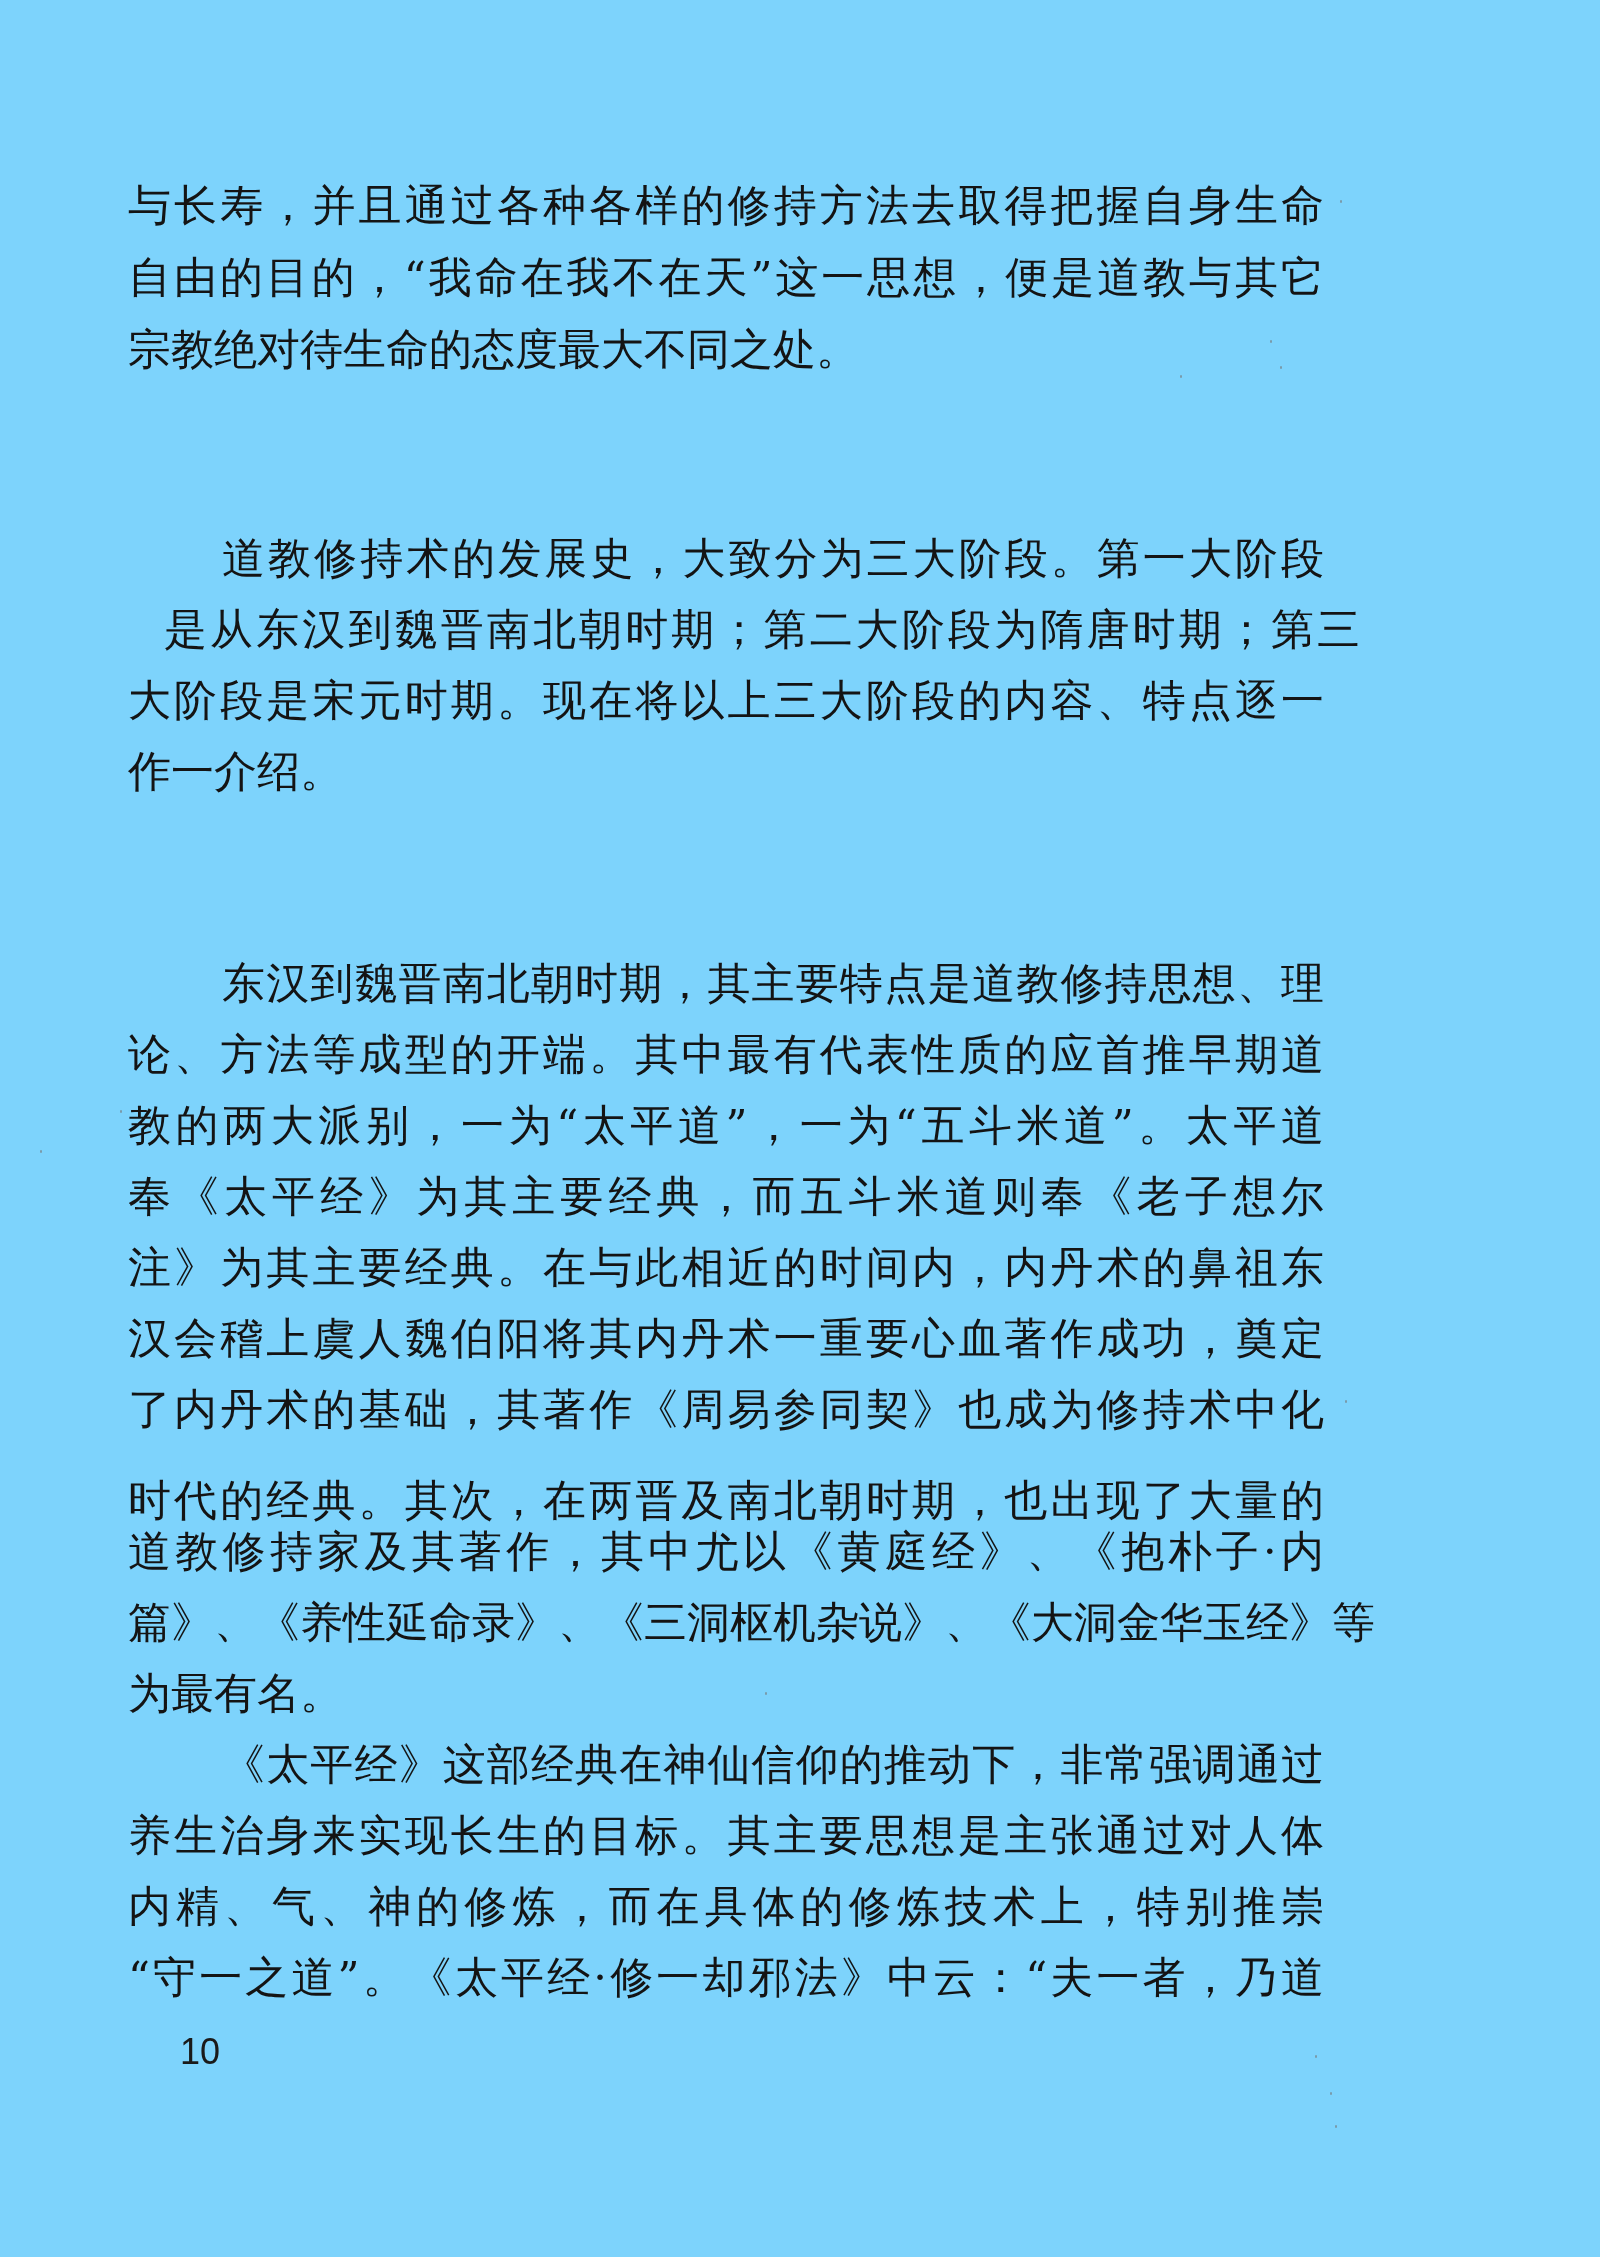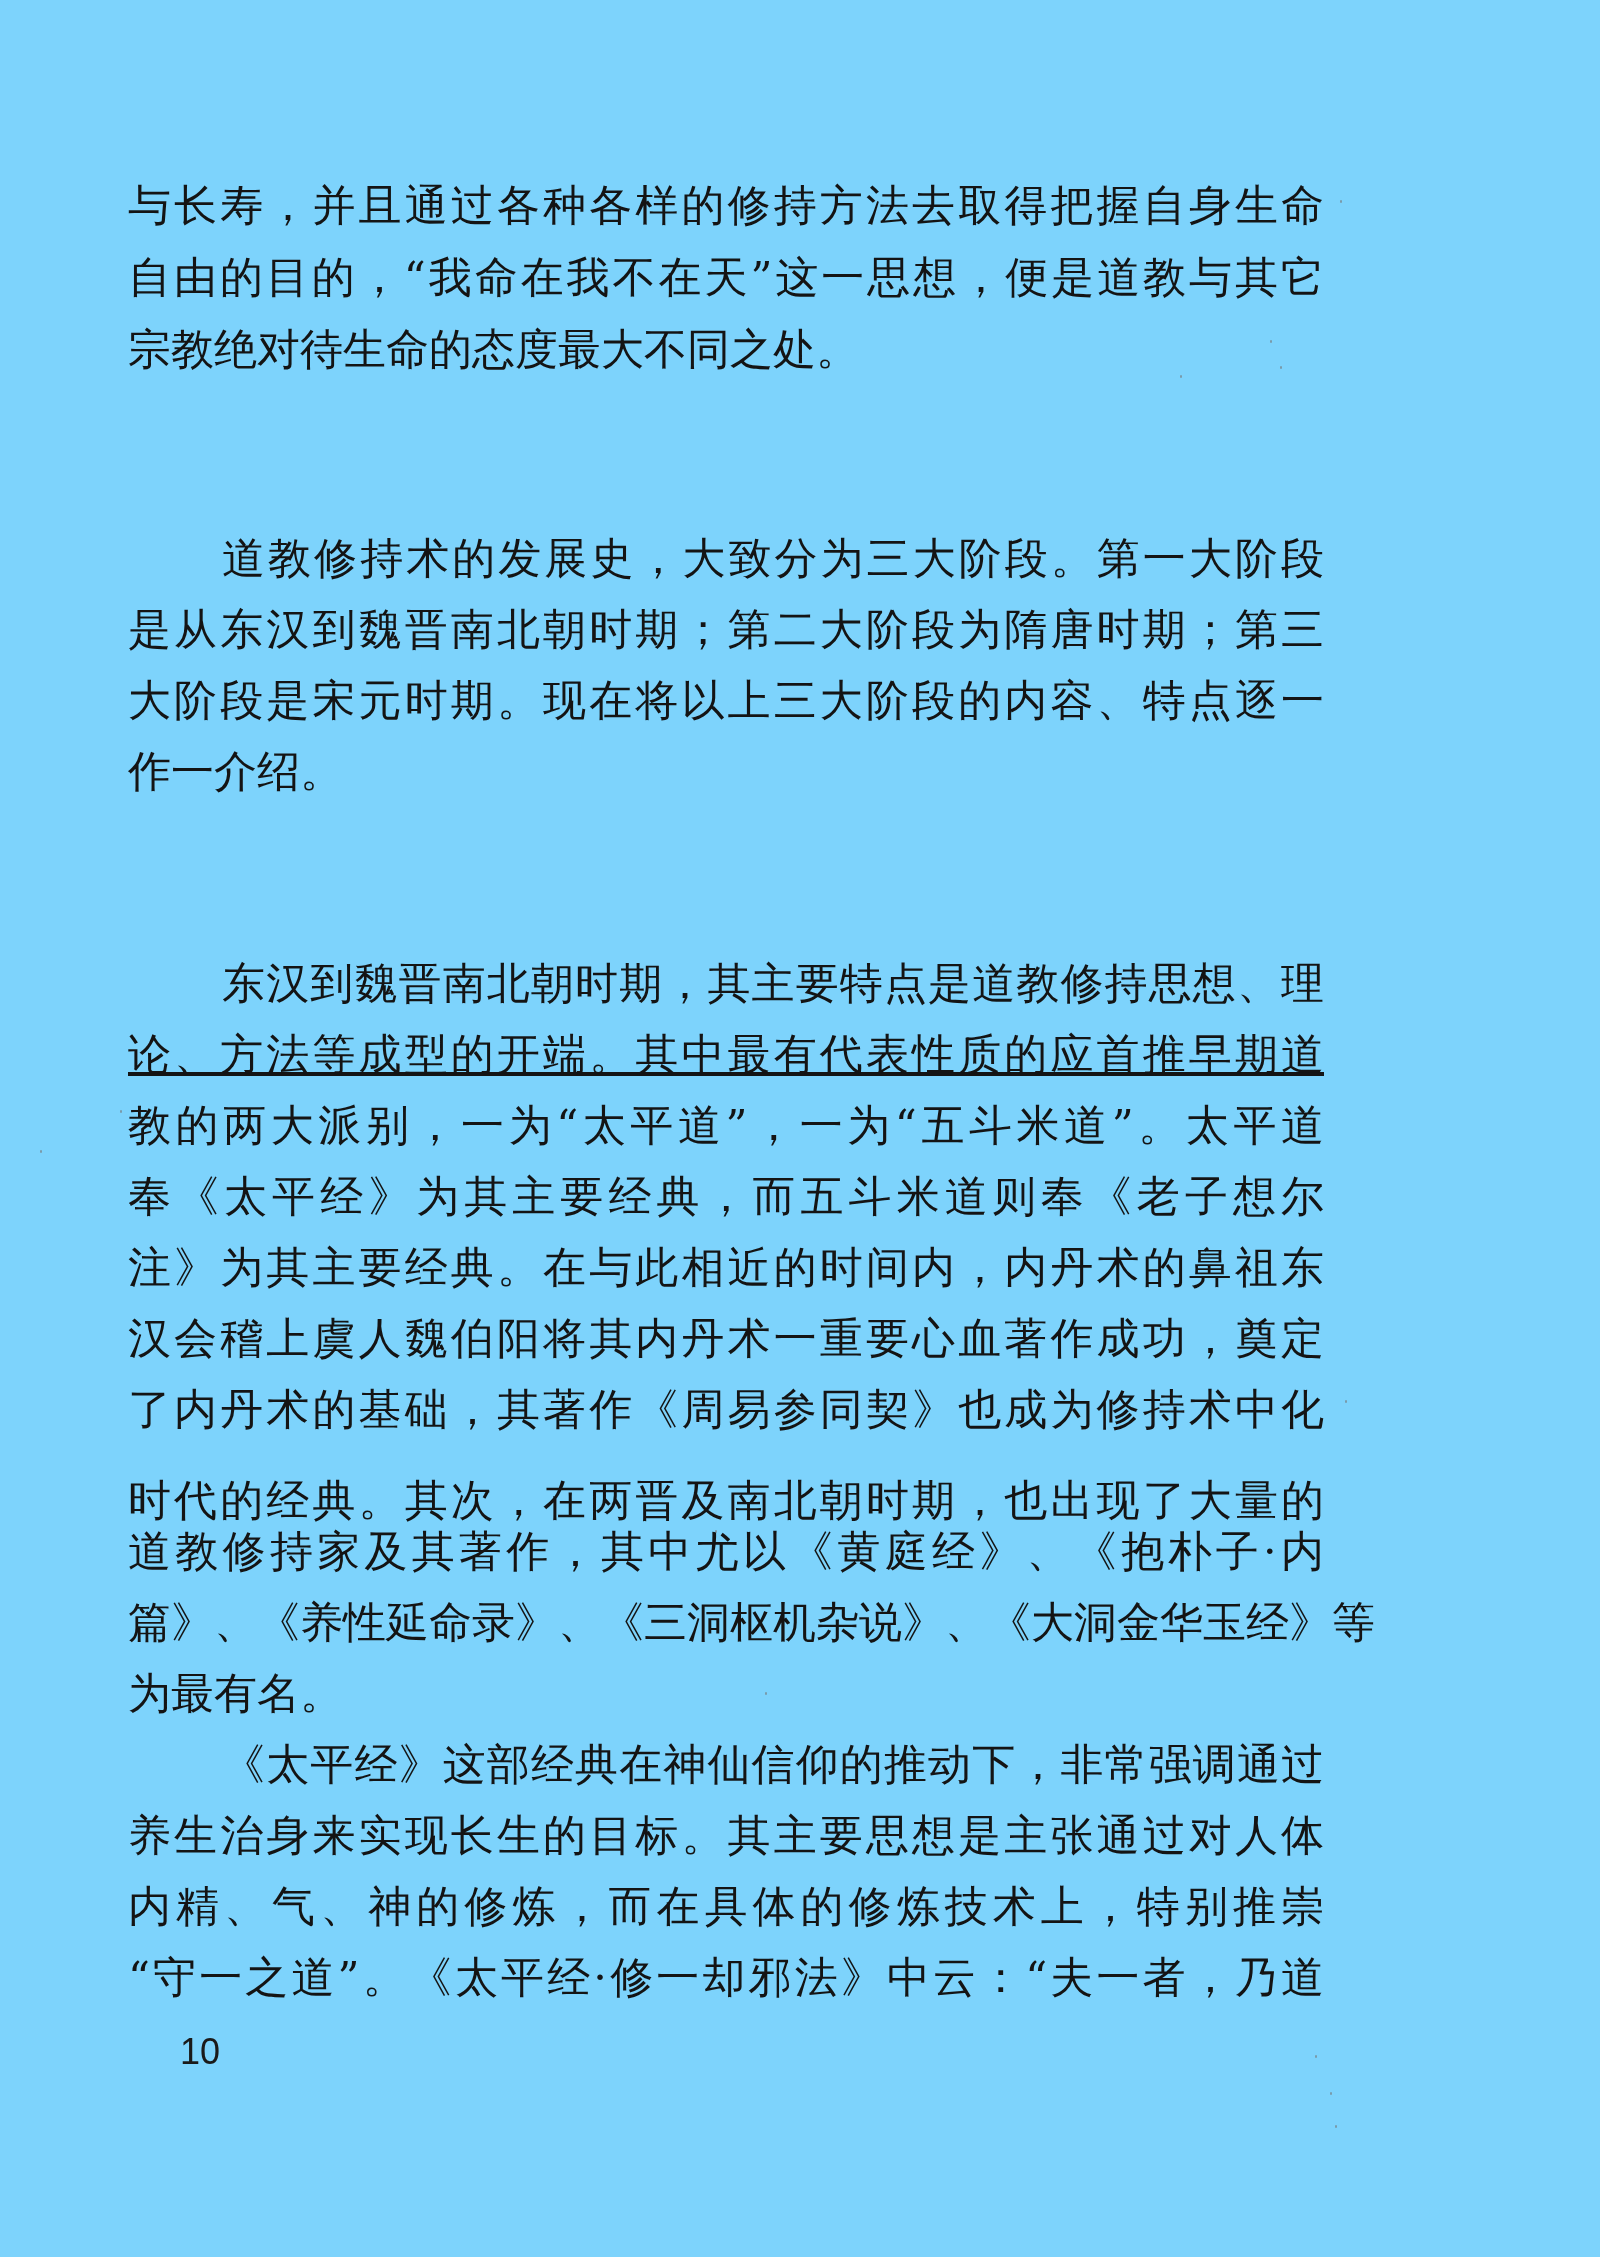"是从东汉到魏晋南北朝时期；第二大阶段为隋唐时期；第三" div.line { margin-left: none -> 36px }
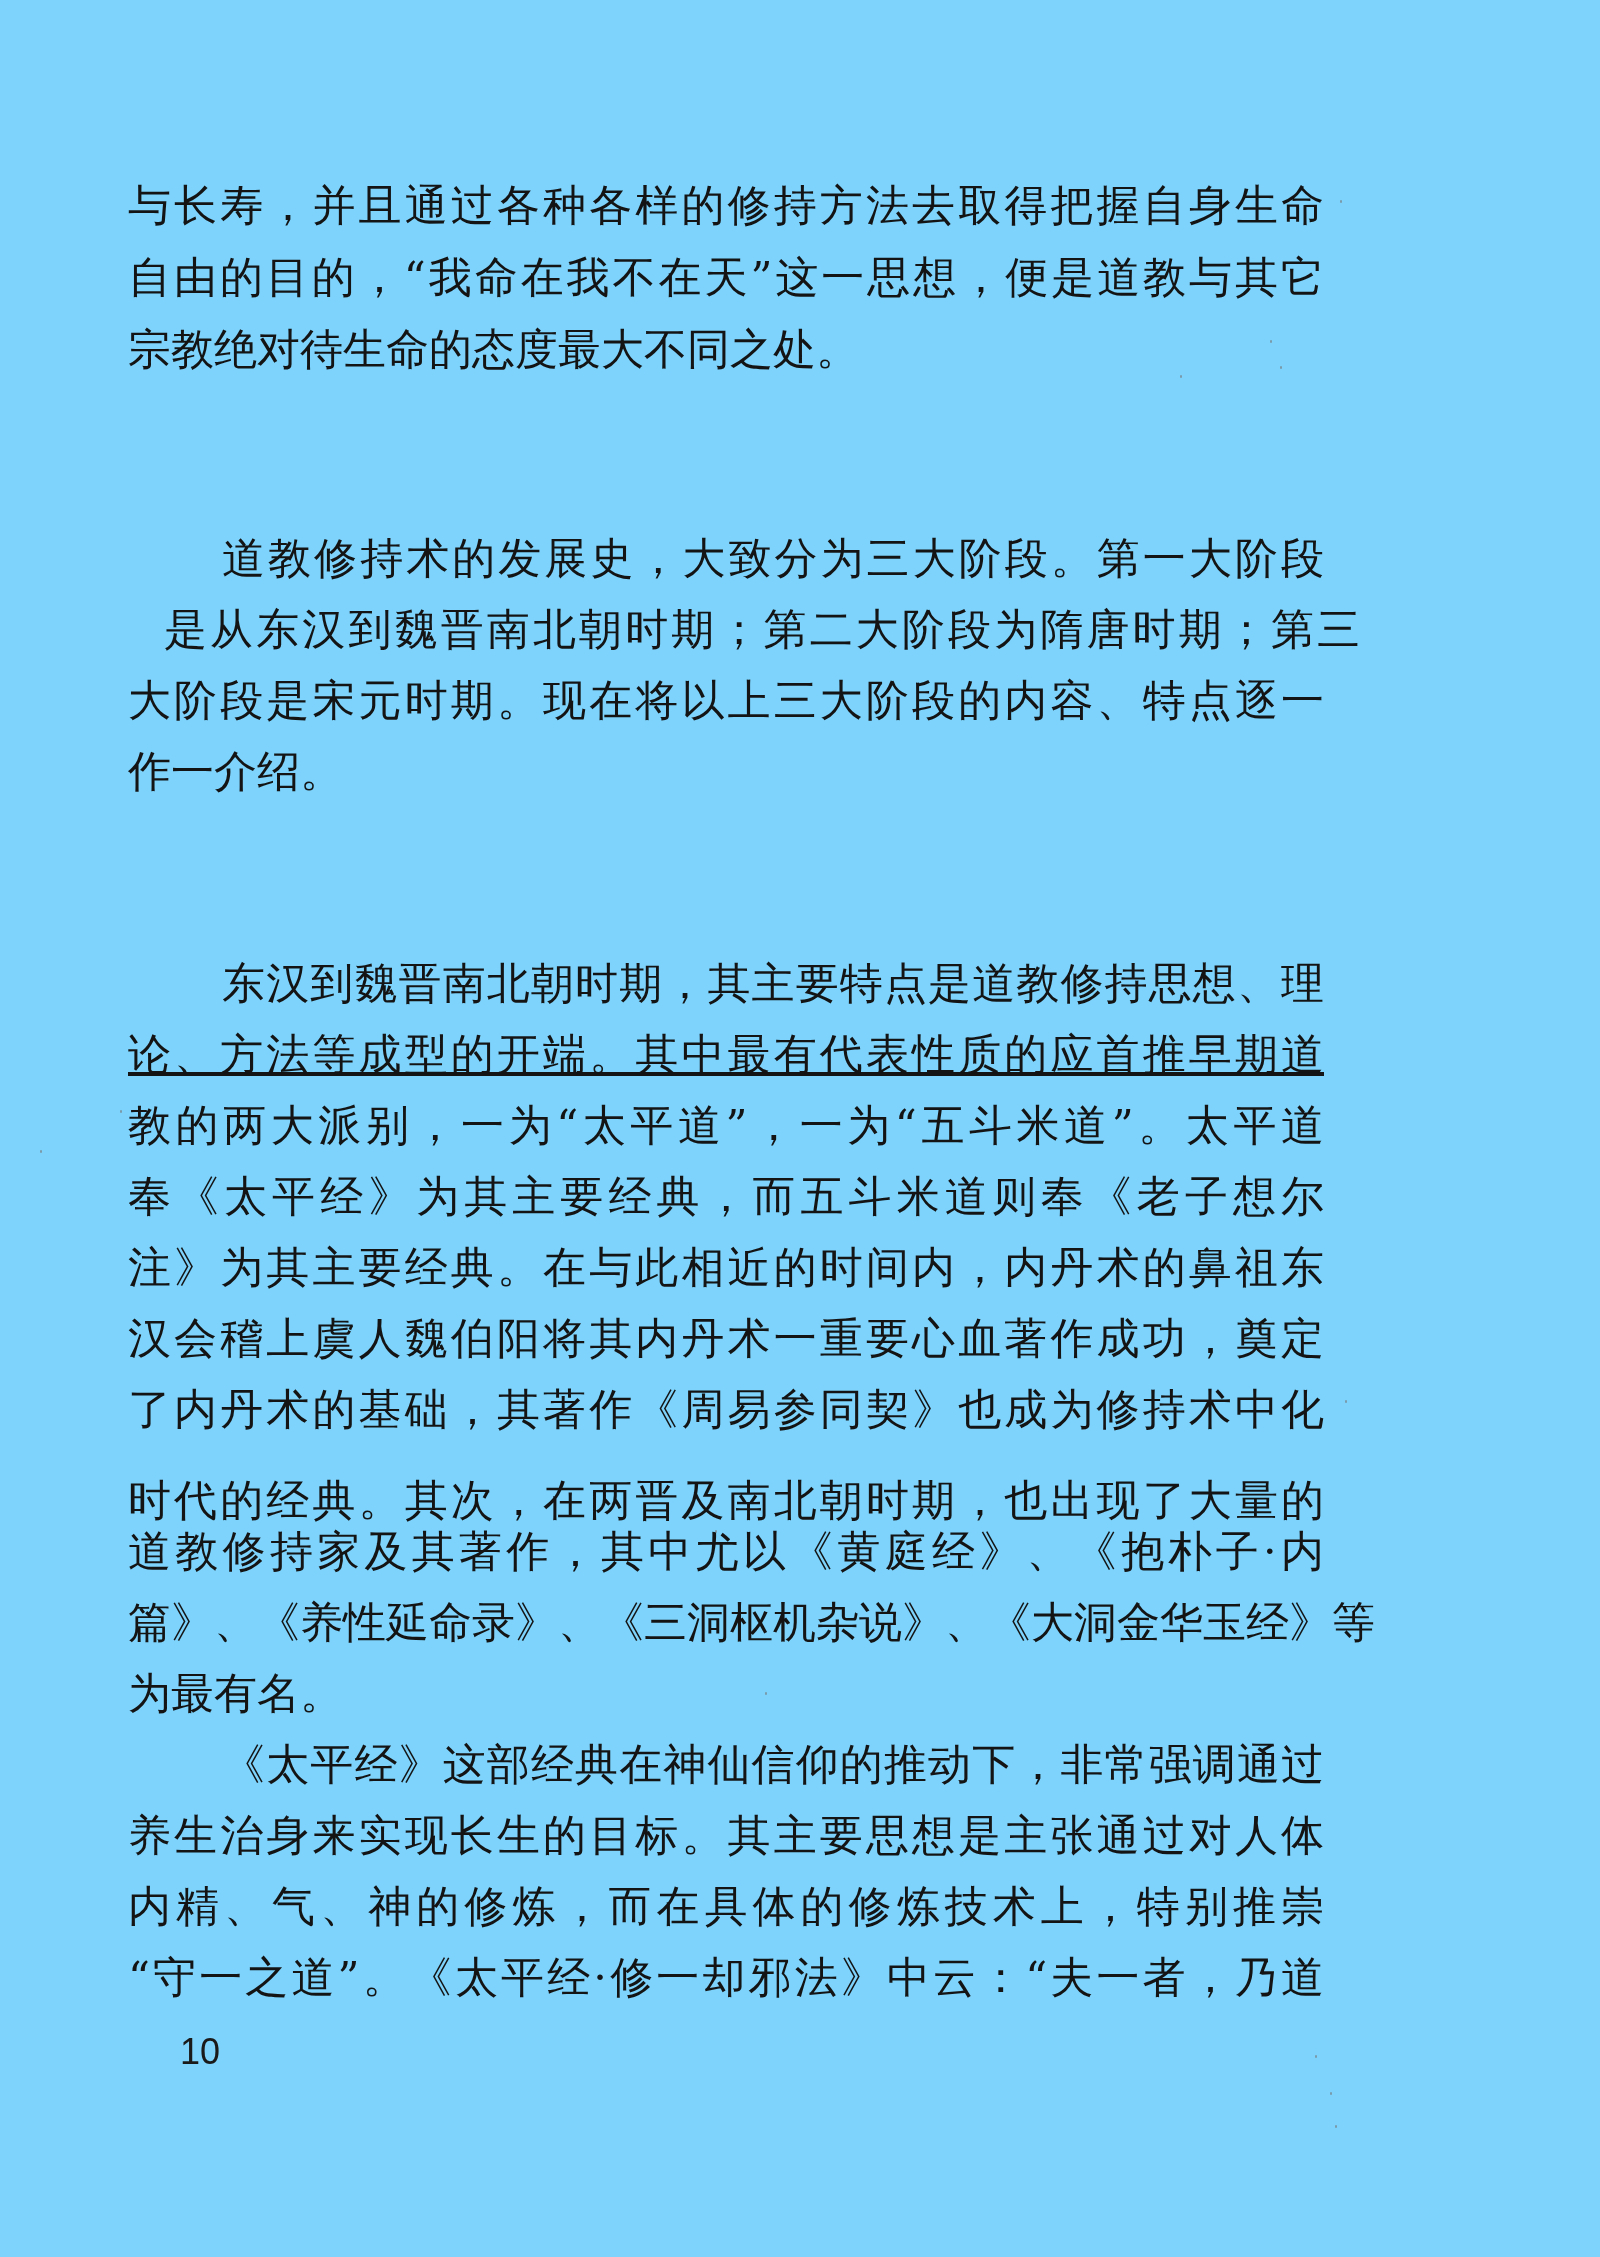"论、方法等成型的开端。其中最有代表性质的应首推早期道" div.line { text-decoration: underline -> none }
